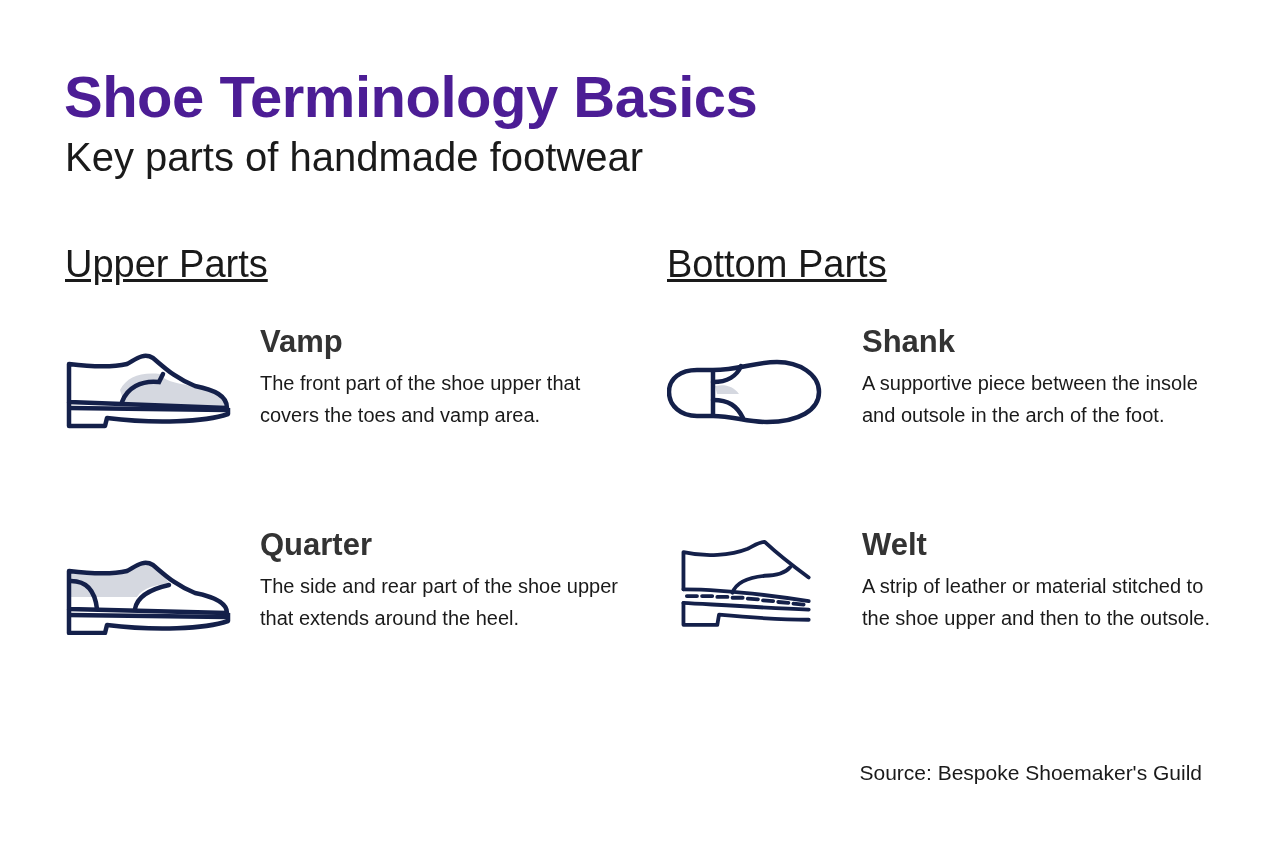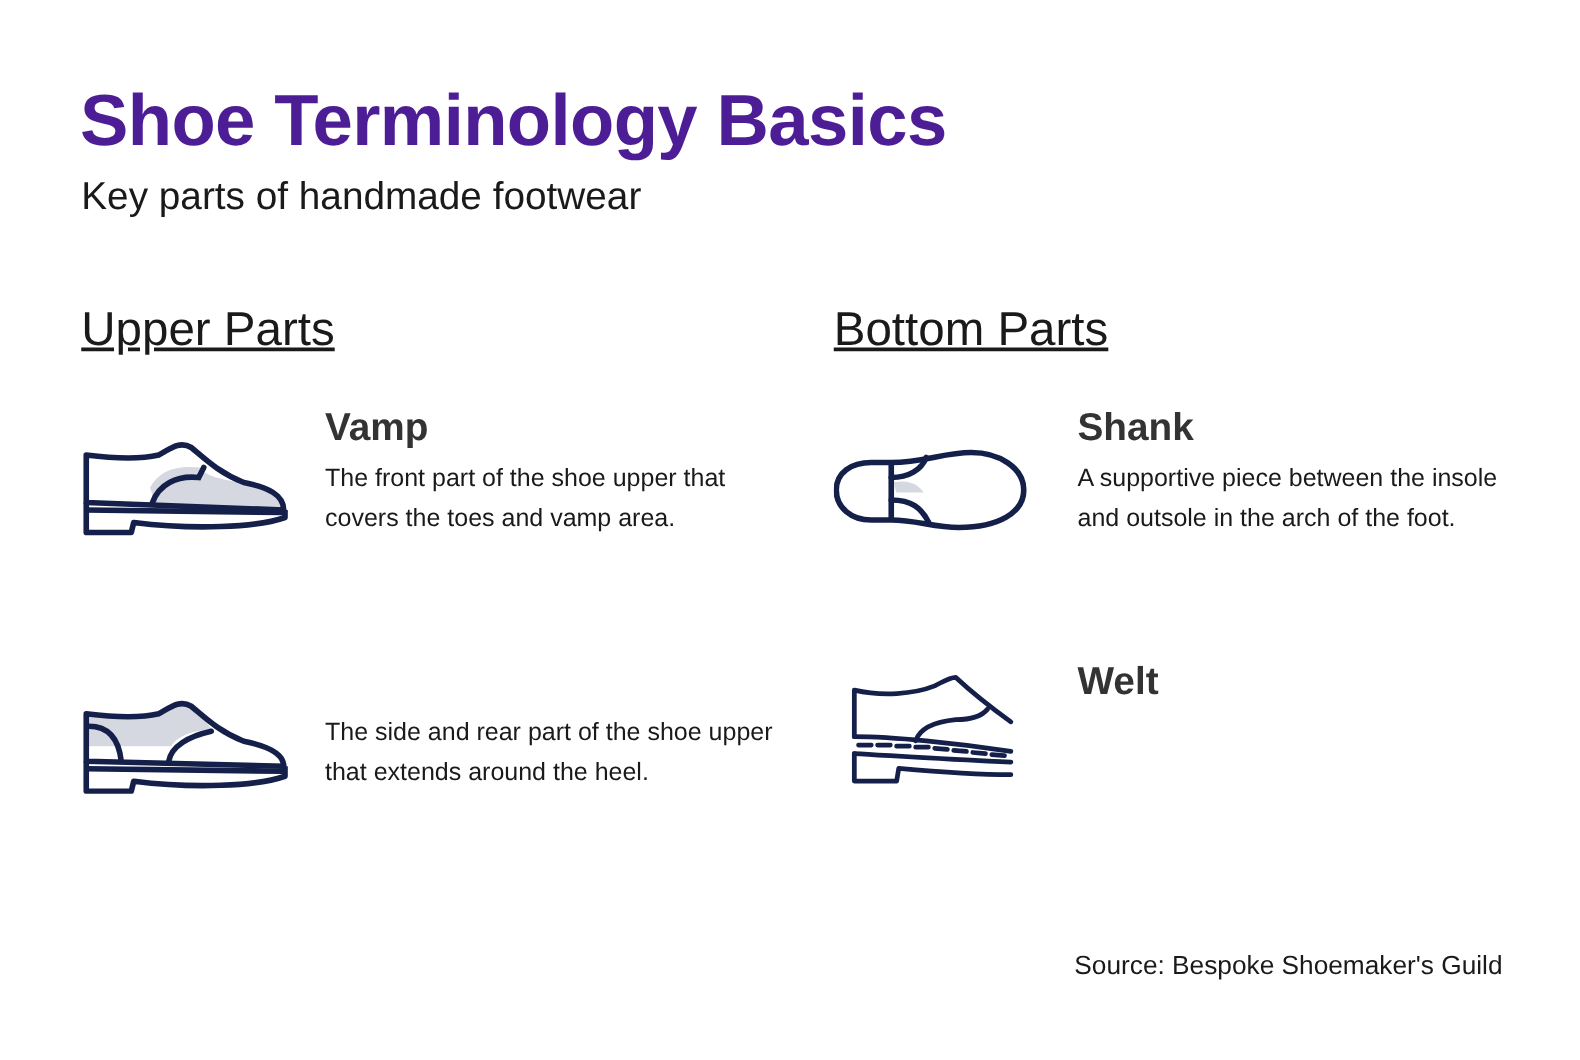"Key parts of handmade footwear" .subtitle { font-size: 31px -> 40px }
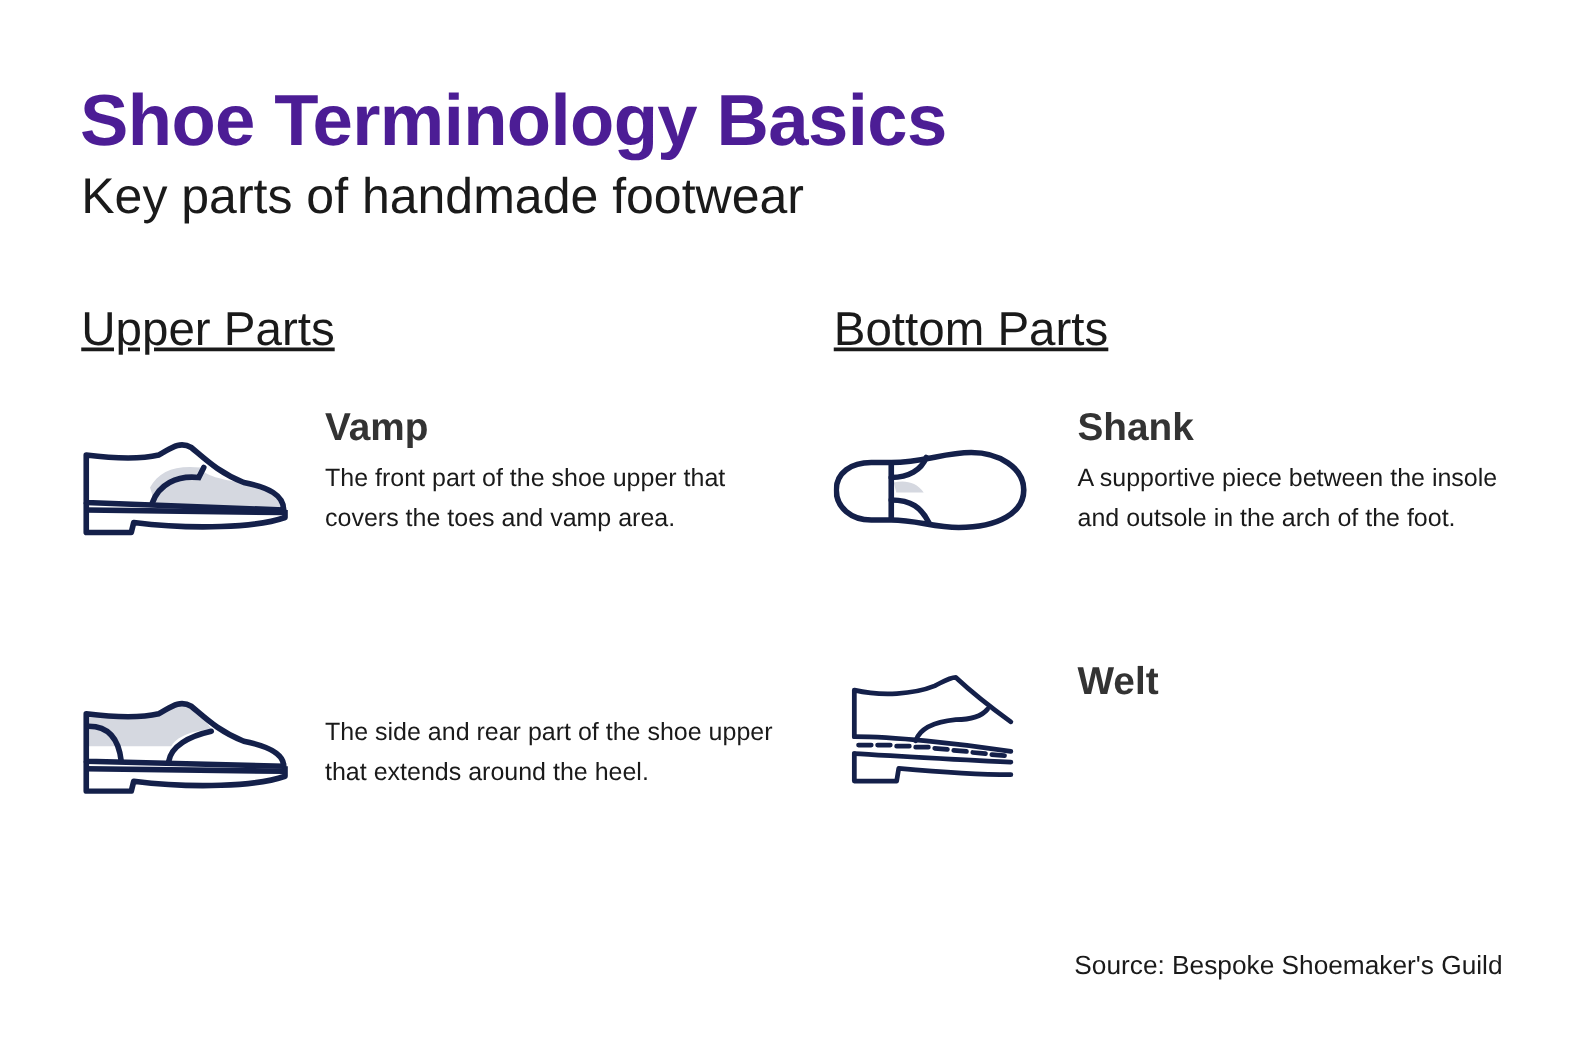"Quarter" h3.term { html: none -> <h3>Quarter</h3> }
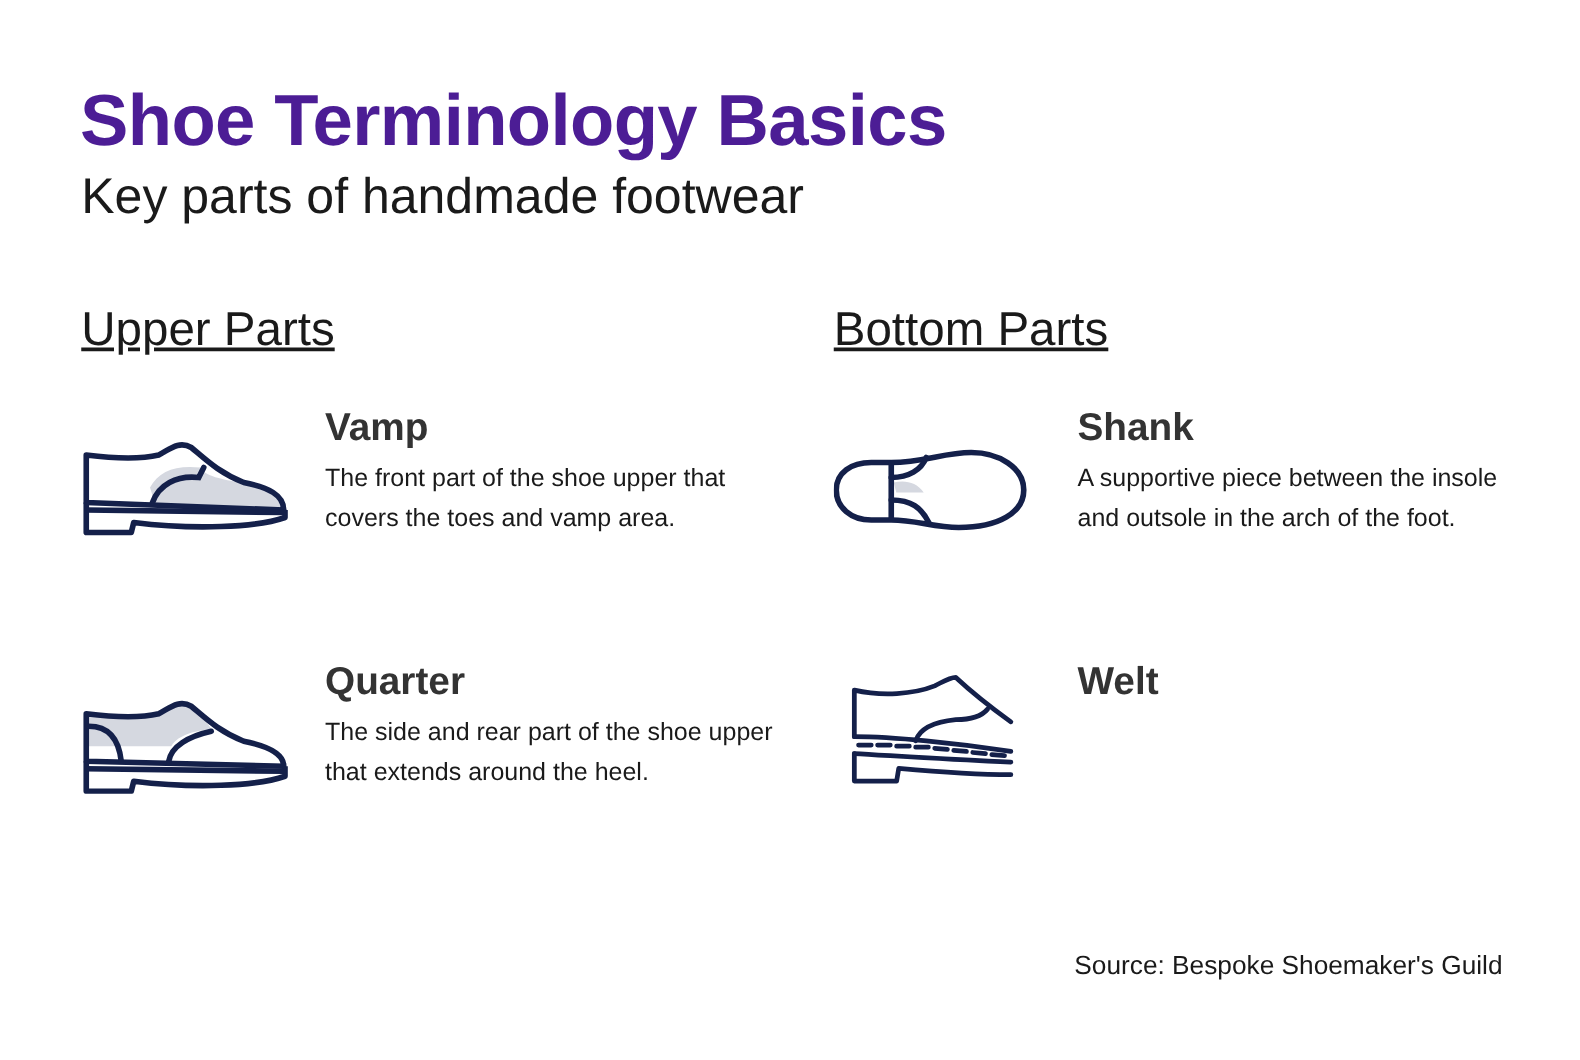"A strip of leather or" p.desc { html: none -> <p>A strip of leather or material stitched to the shoe upper and then to the outsole.</p> }
